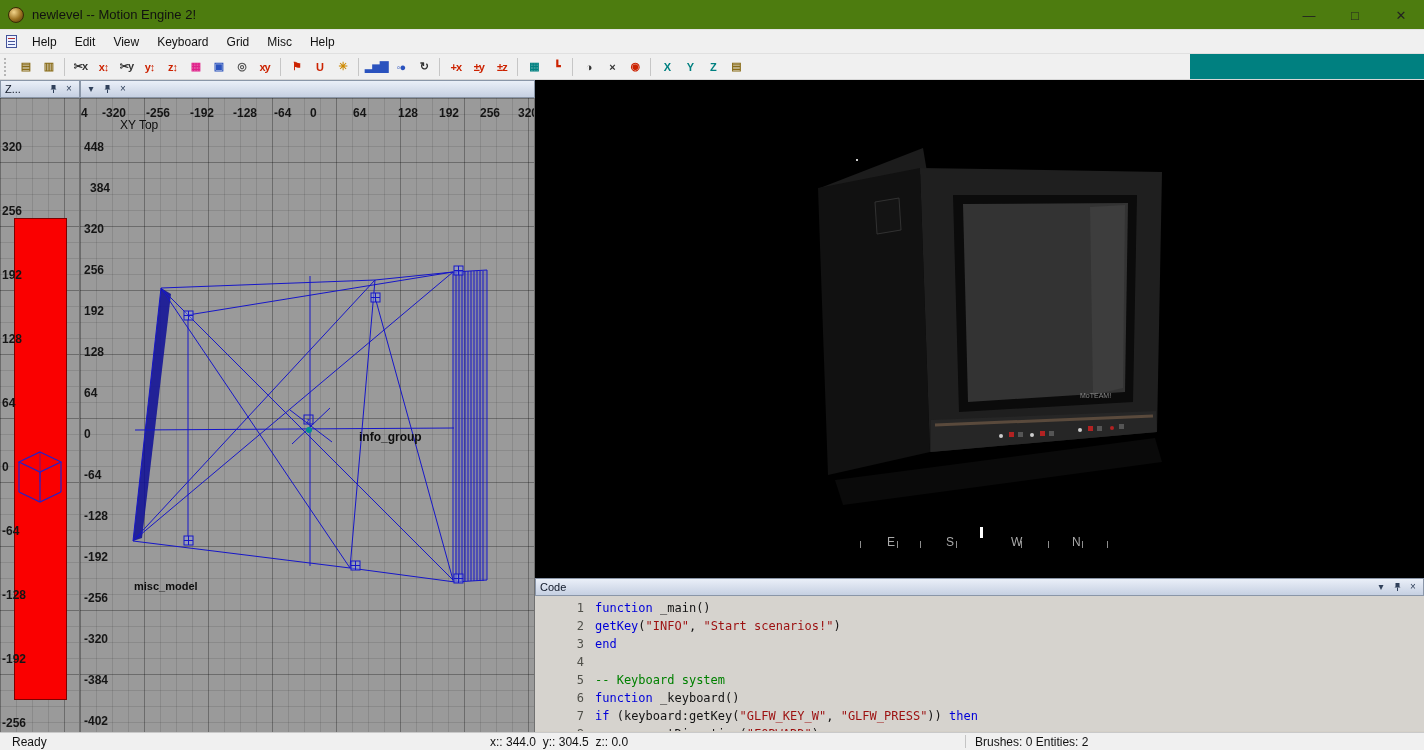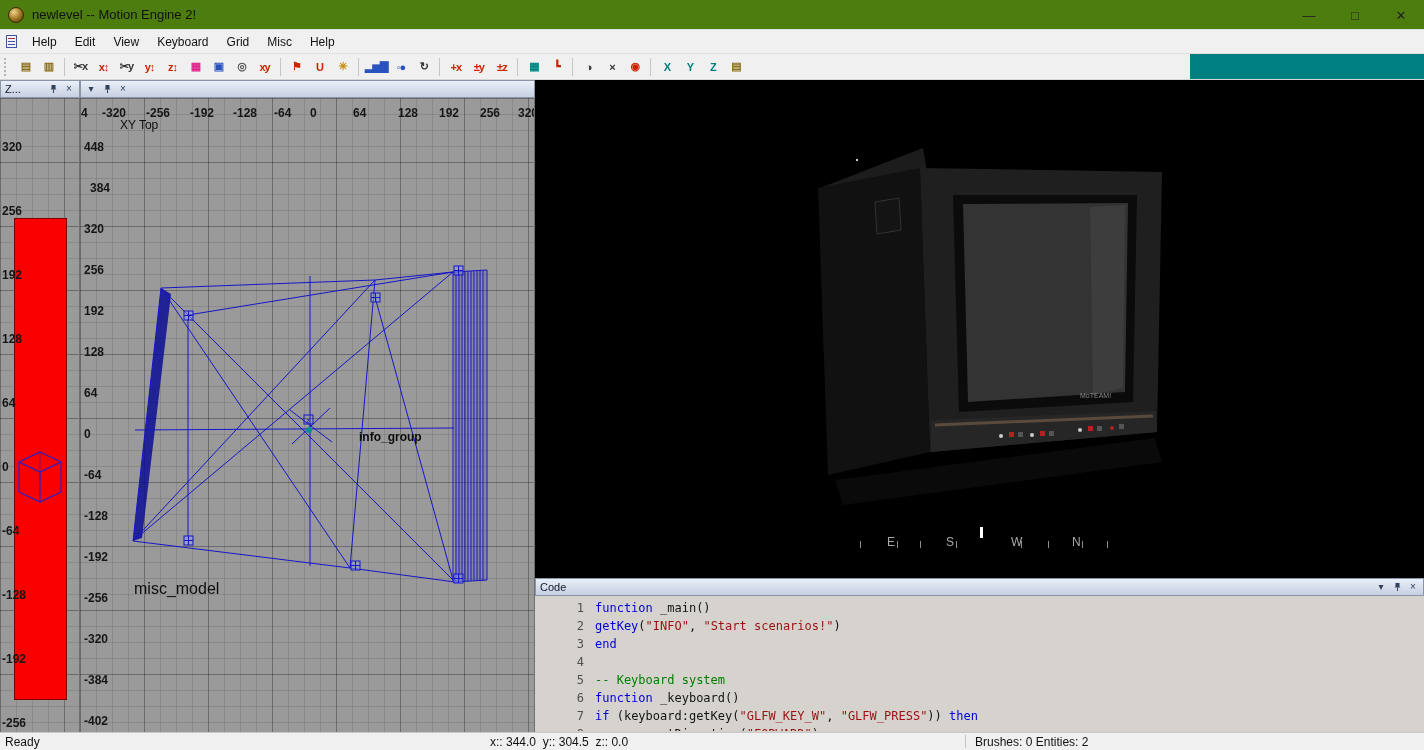"misc_model" .model-label { font-size: 16px -> 11px; font-weight: normal -> bold }
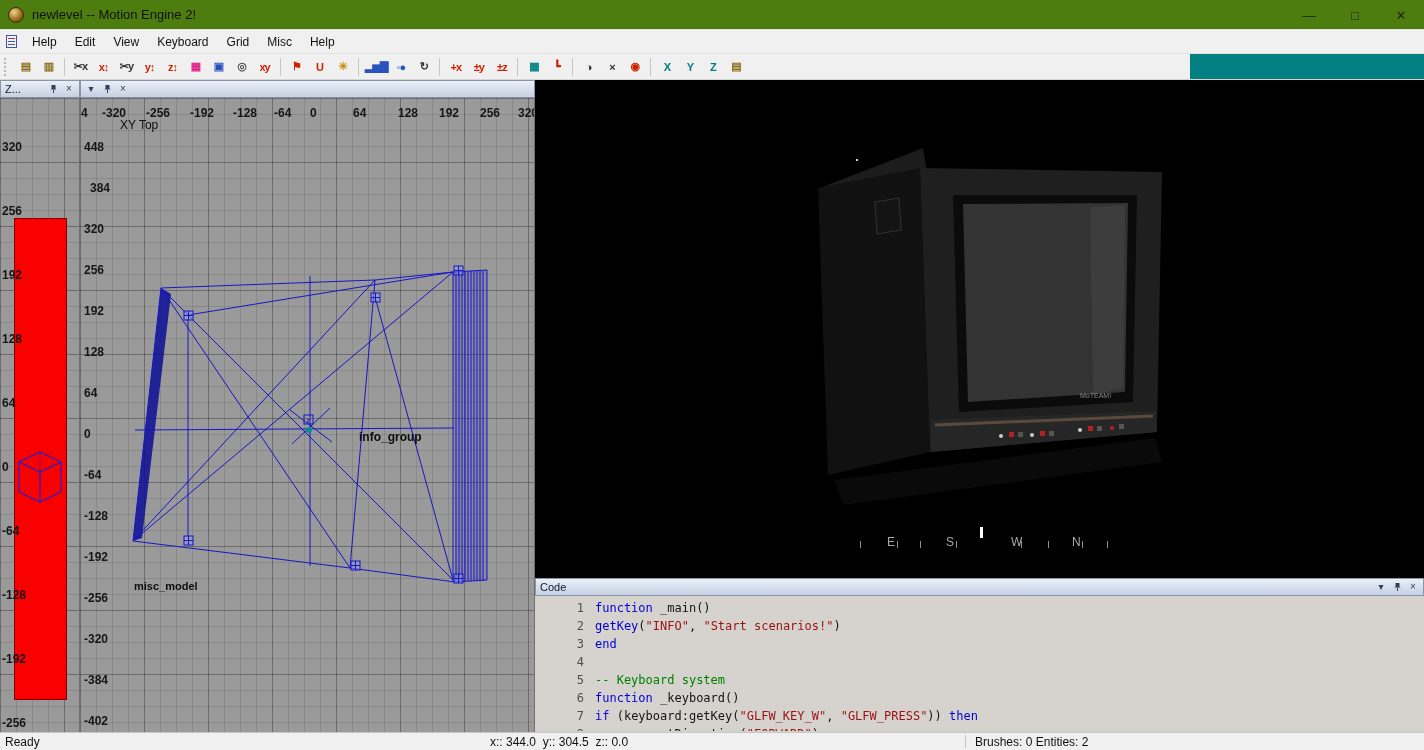"Ready" .status-ready { left: 5px -> 12px }
